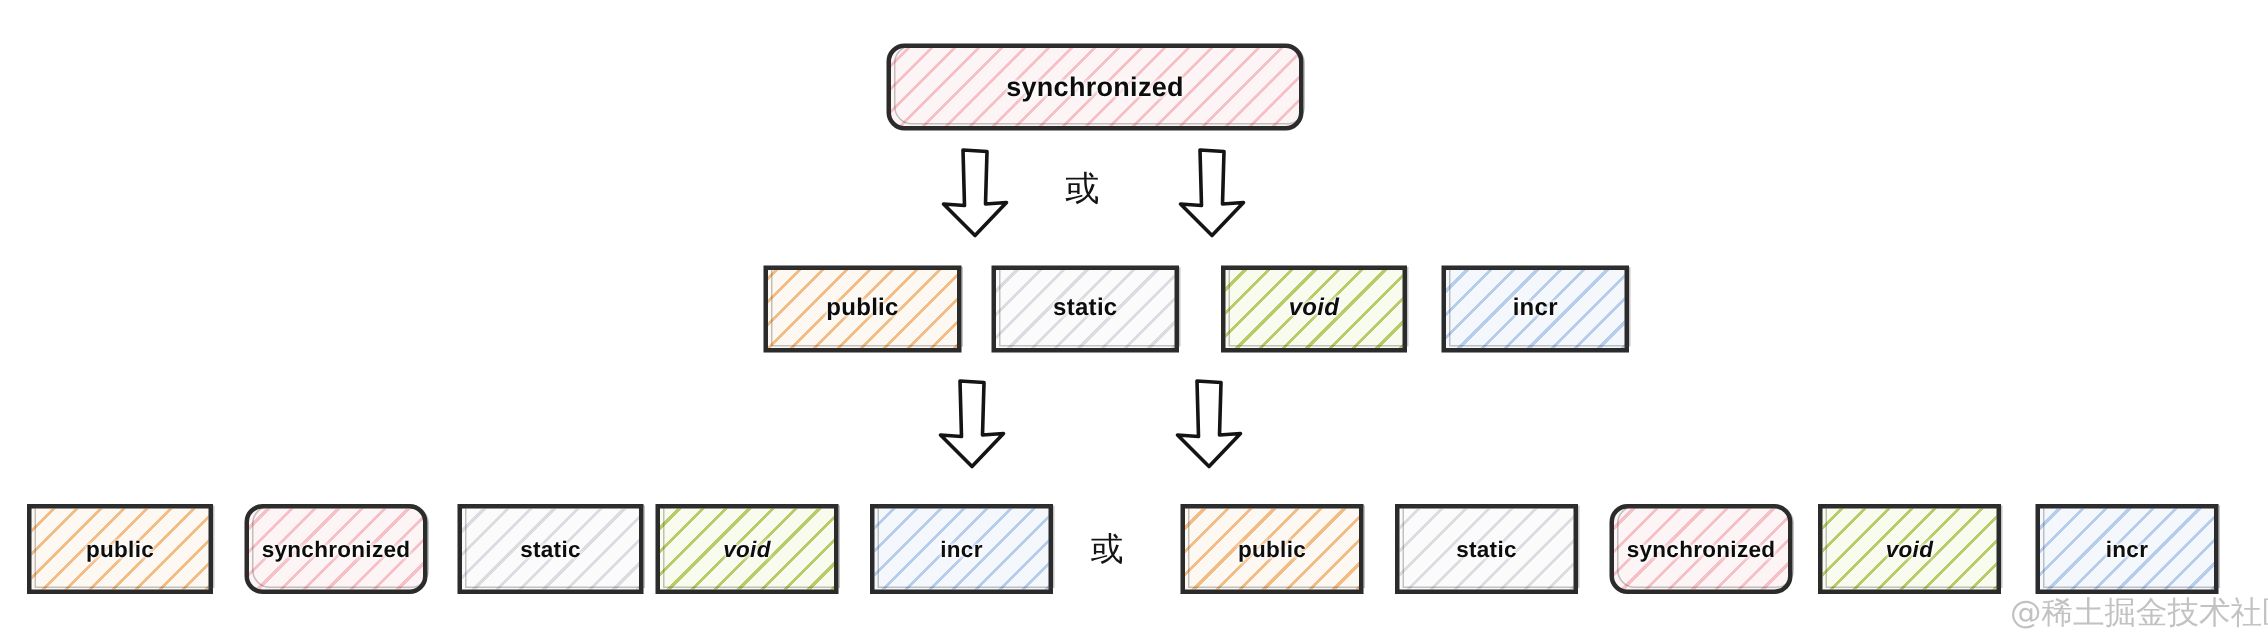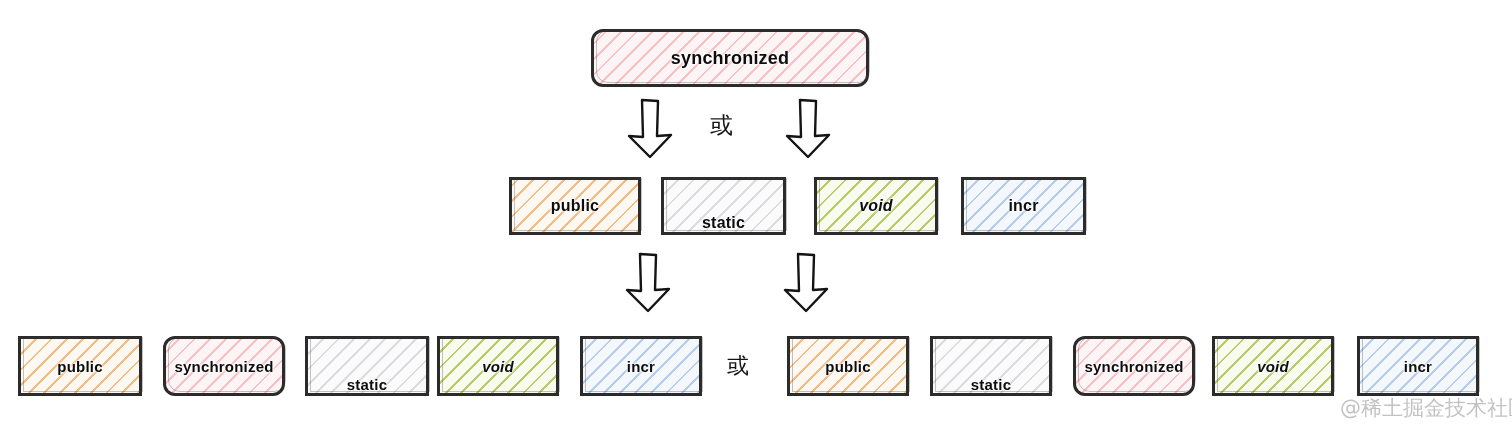"static" .fill-grey { align-items: flex-end -> none }
